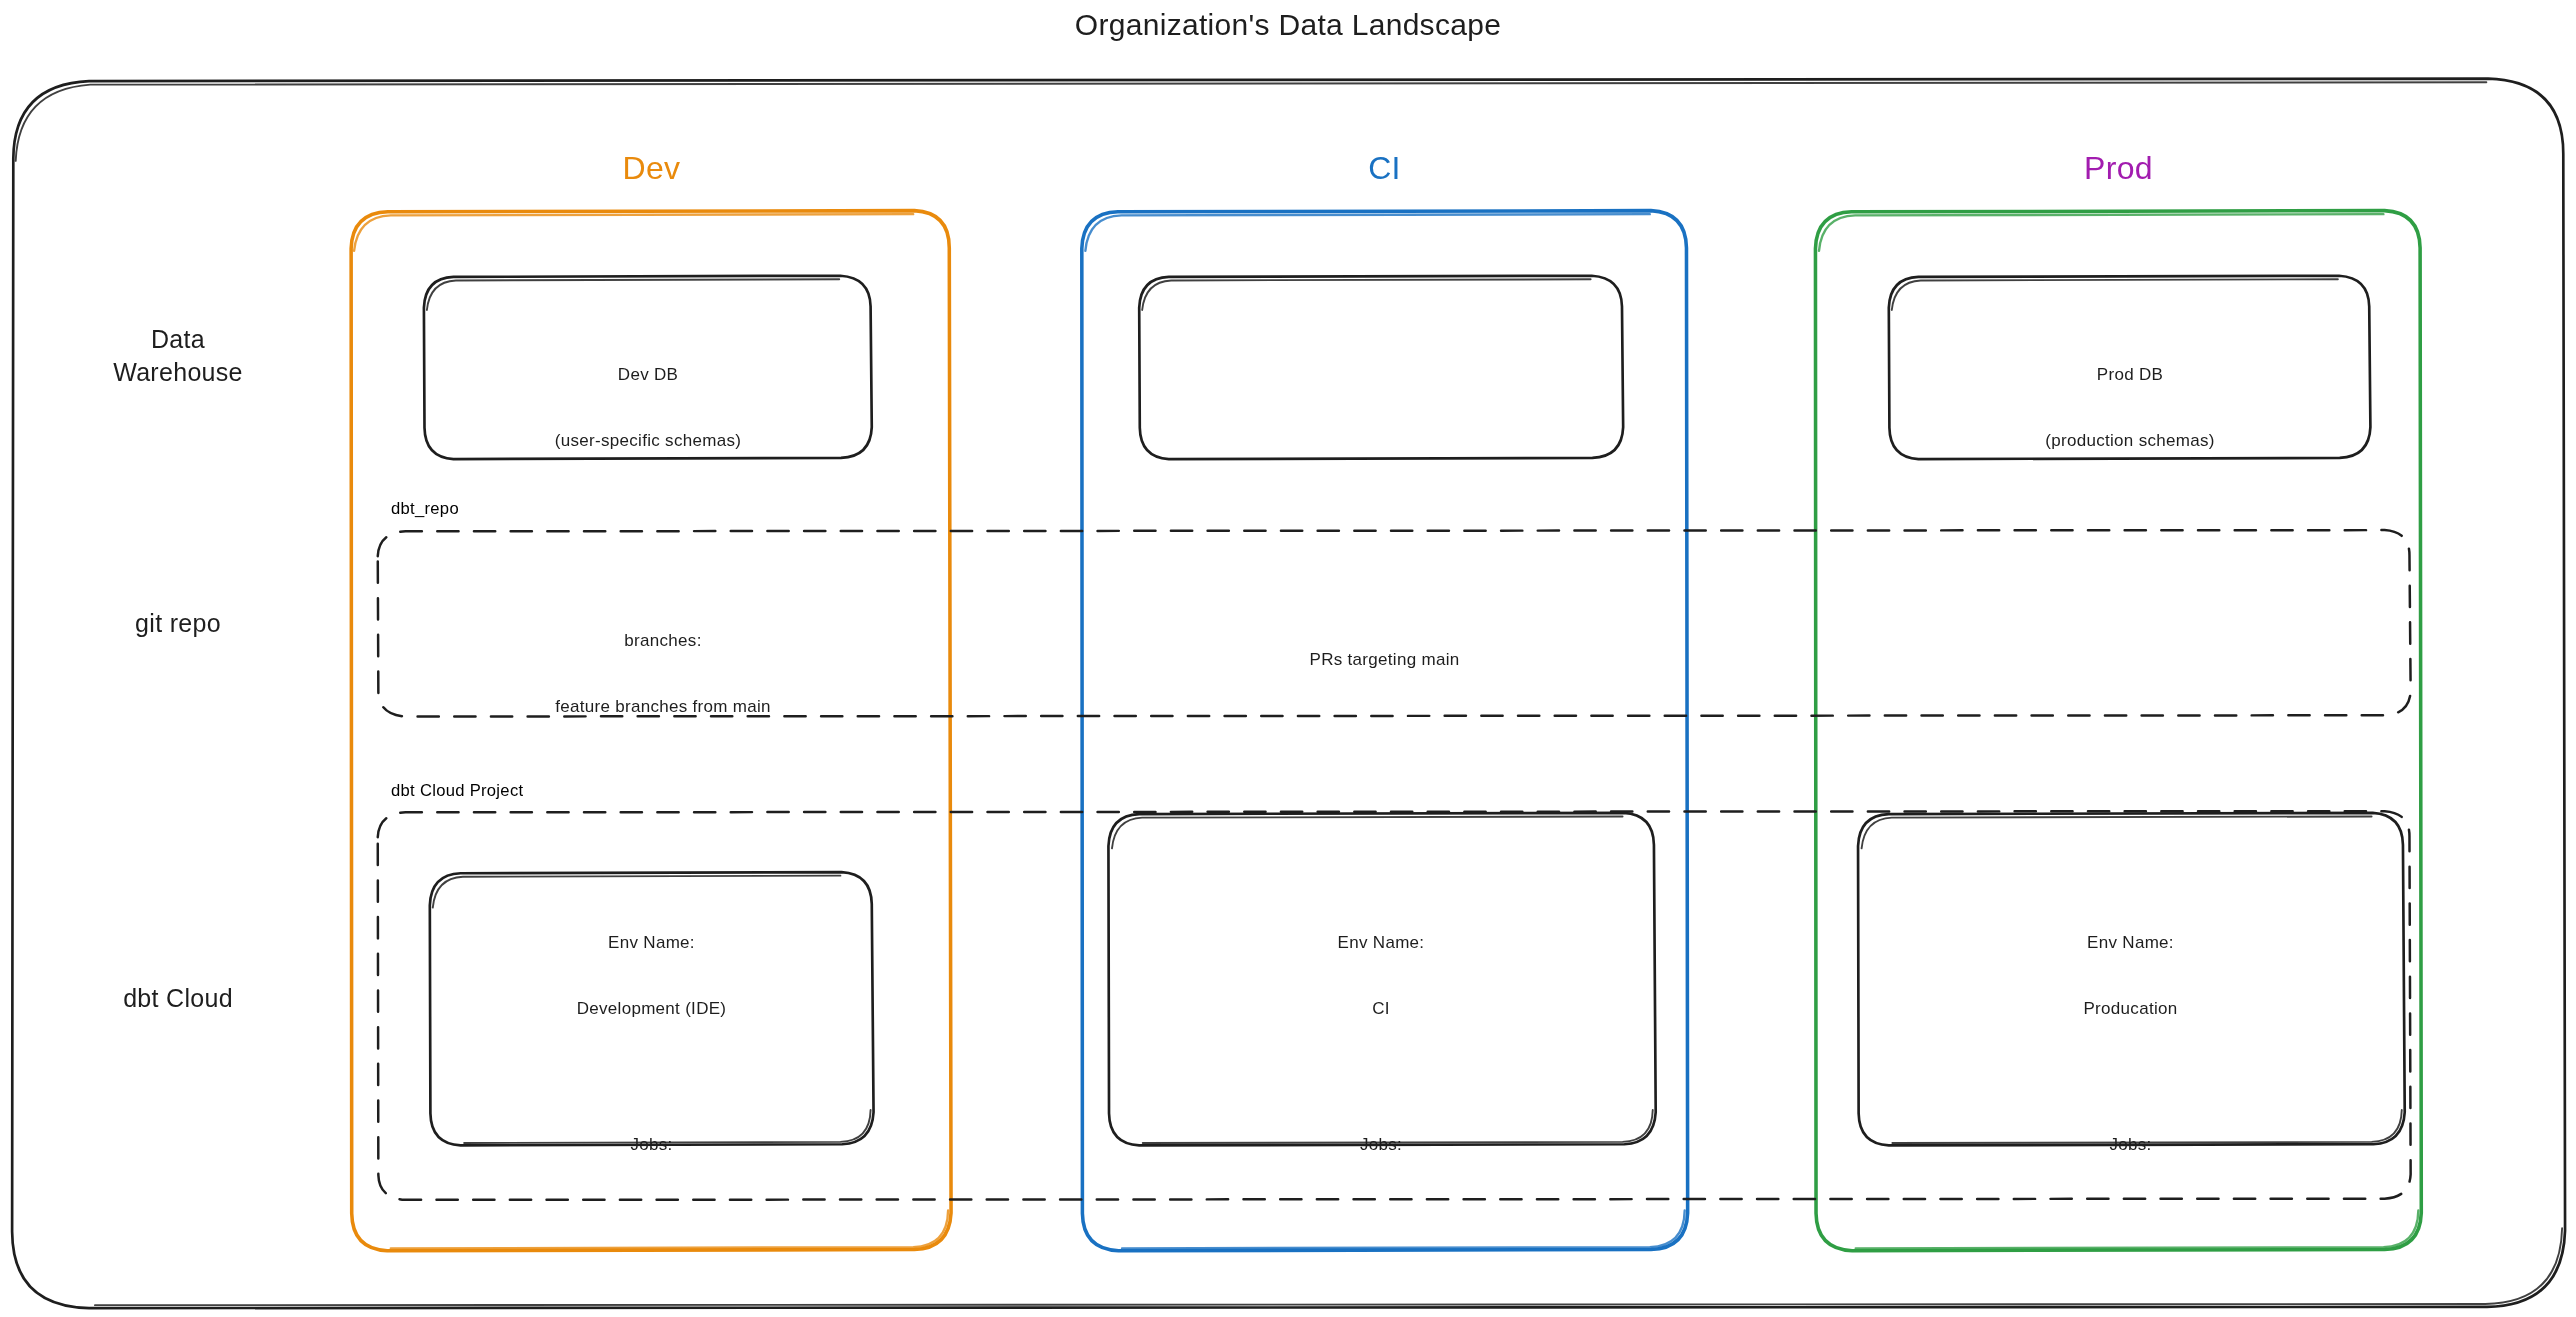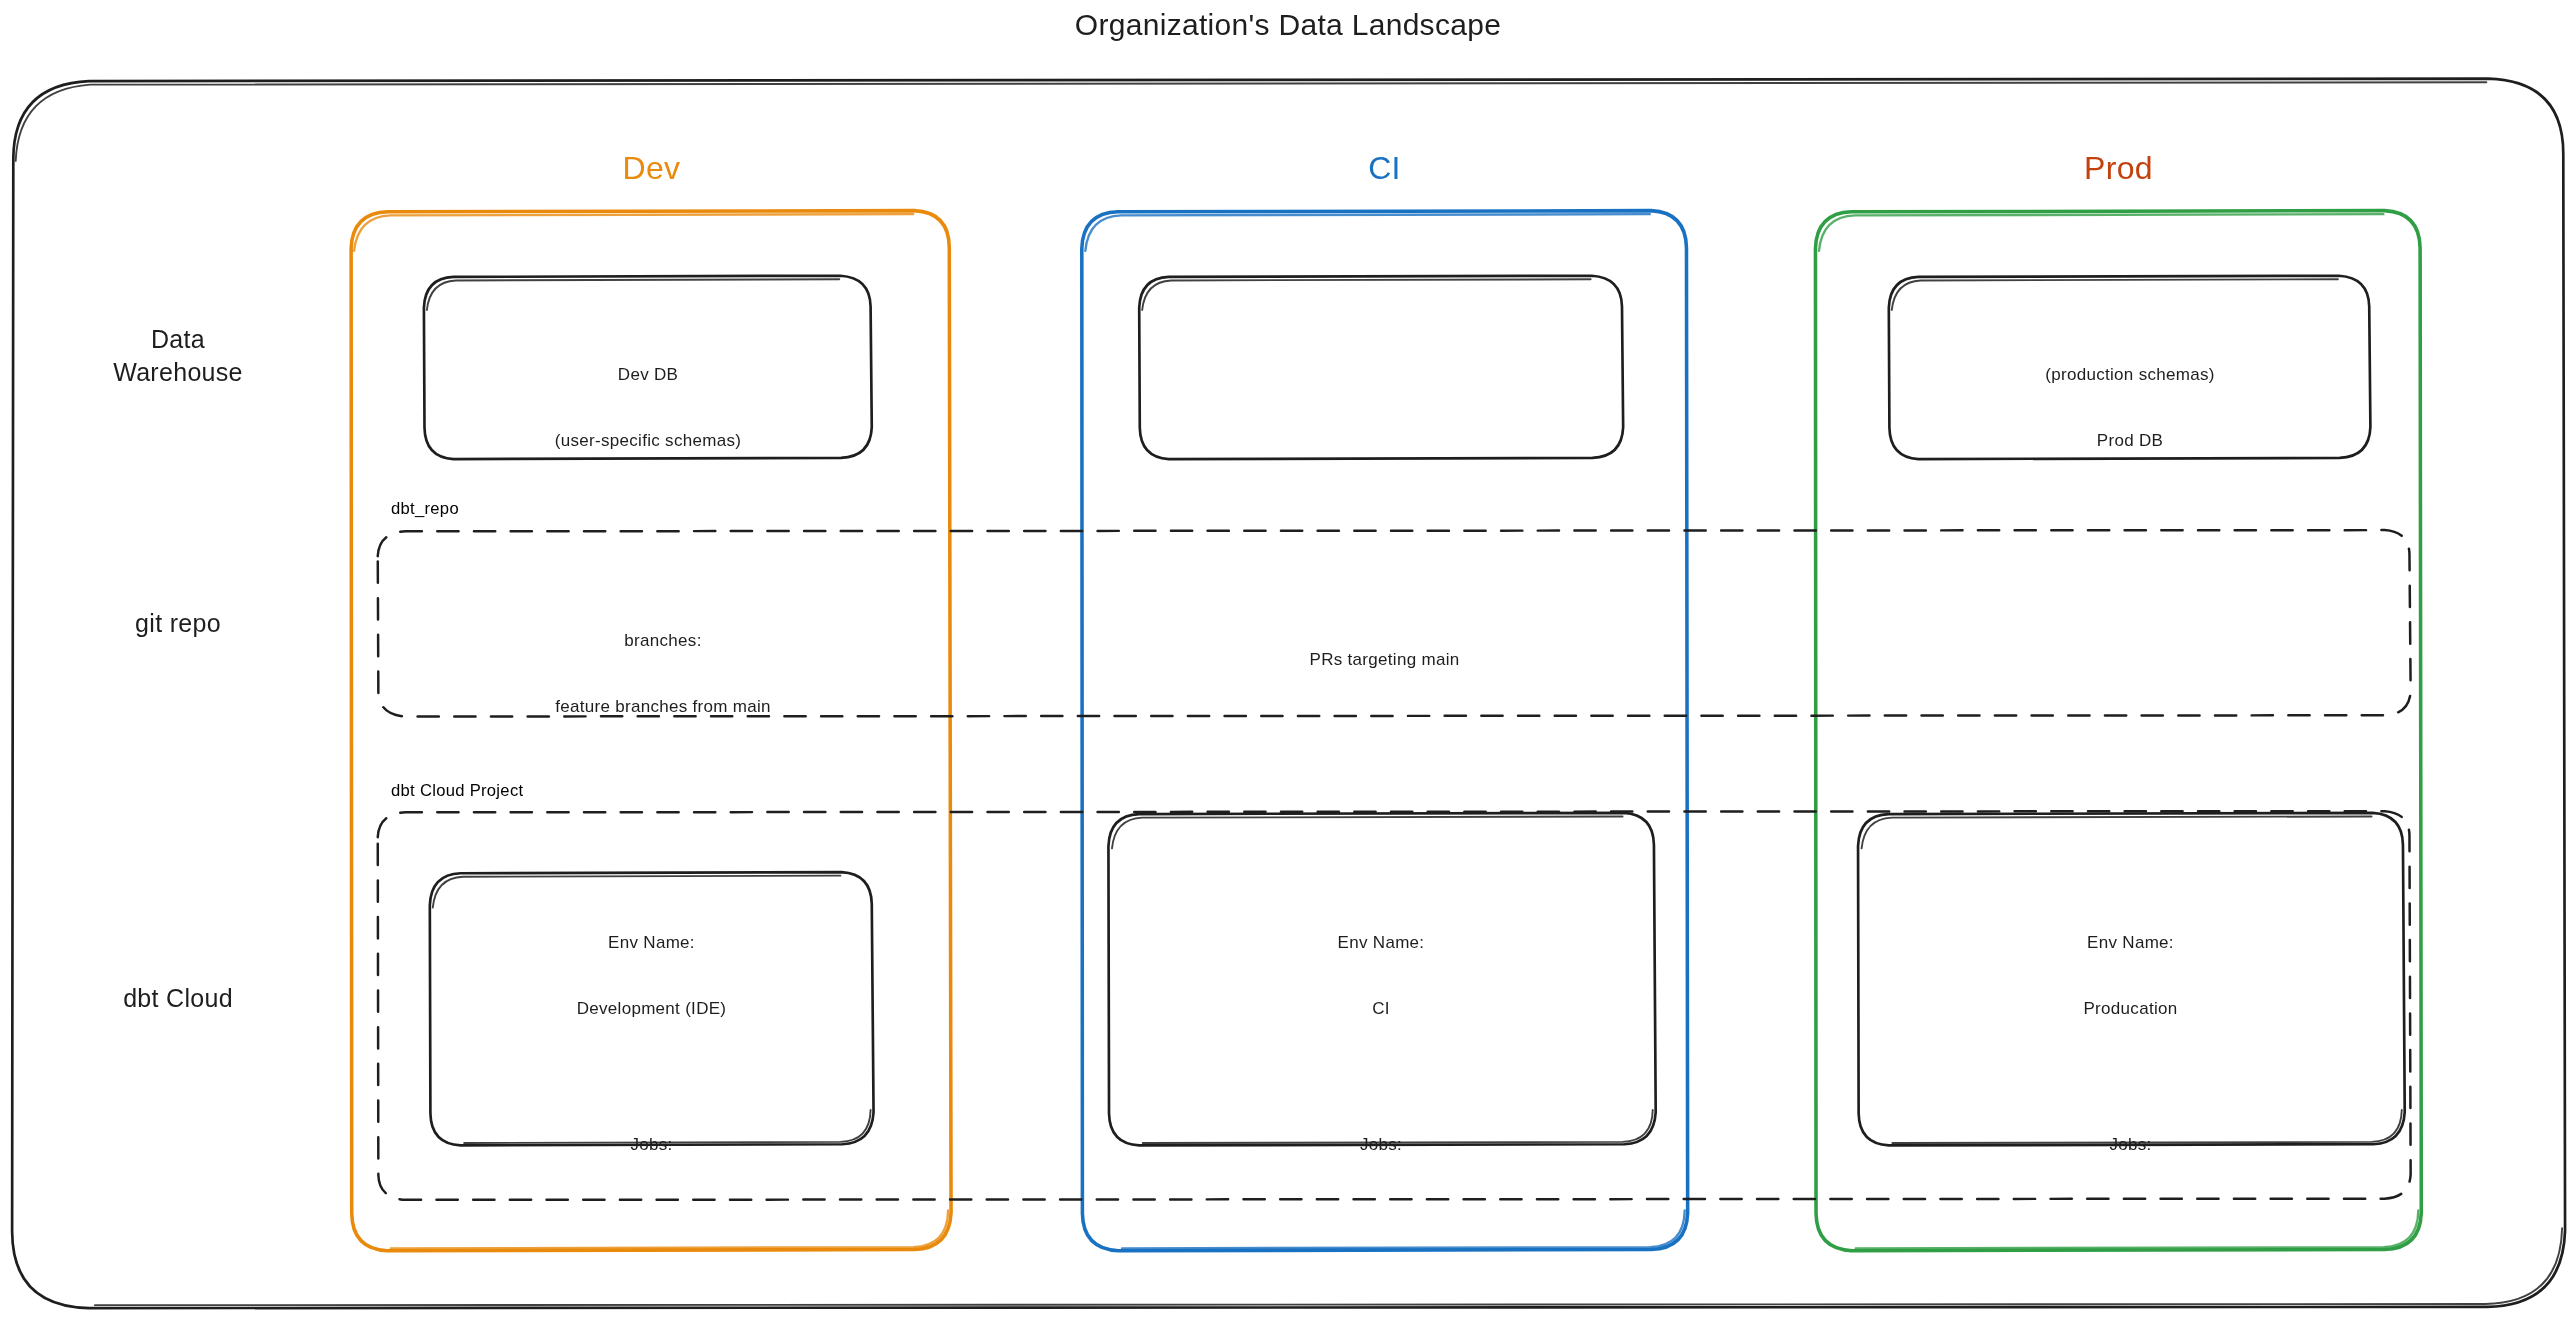"Prod" .col-header.prod { color: #c2410c -> #a21caf }
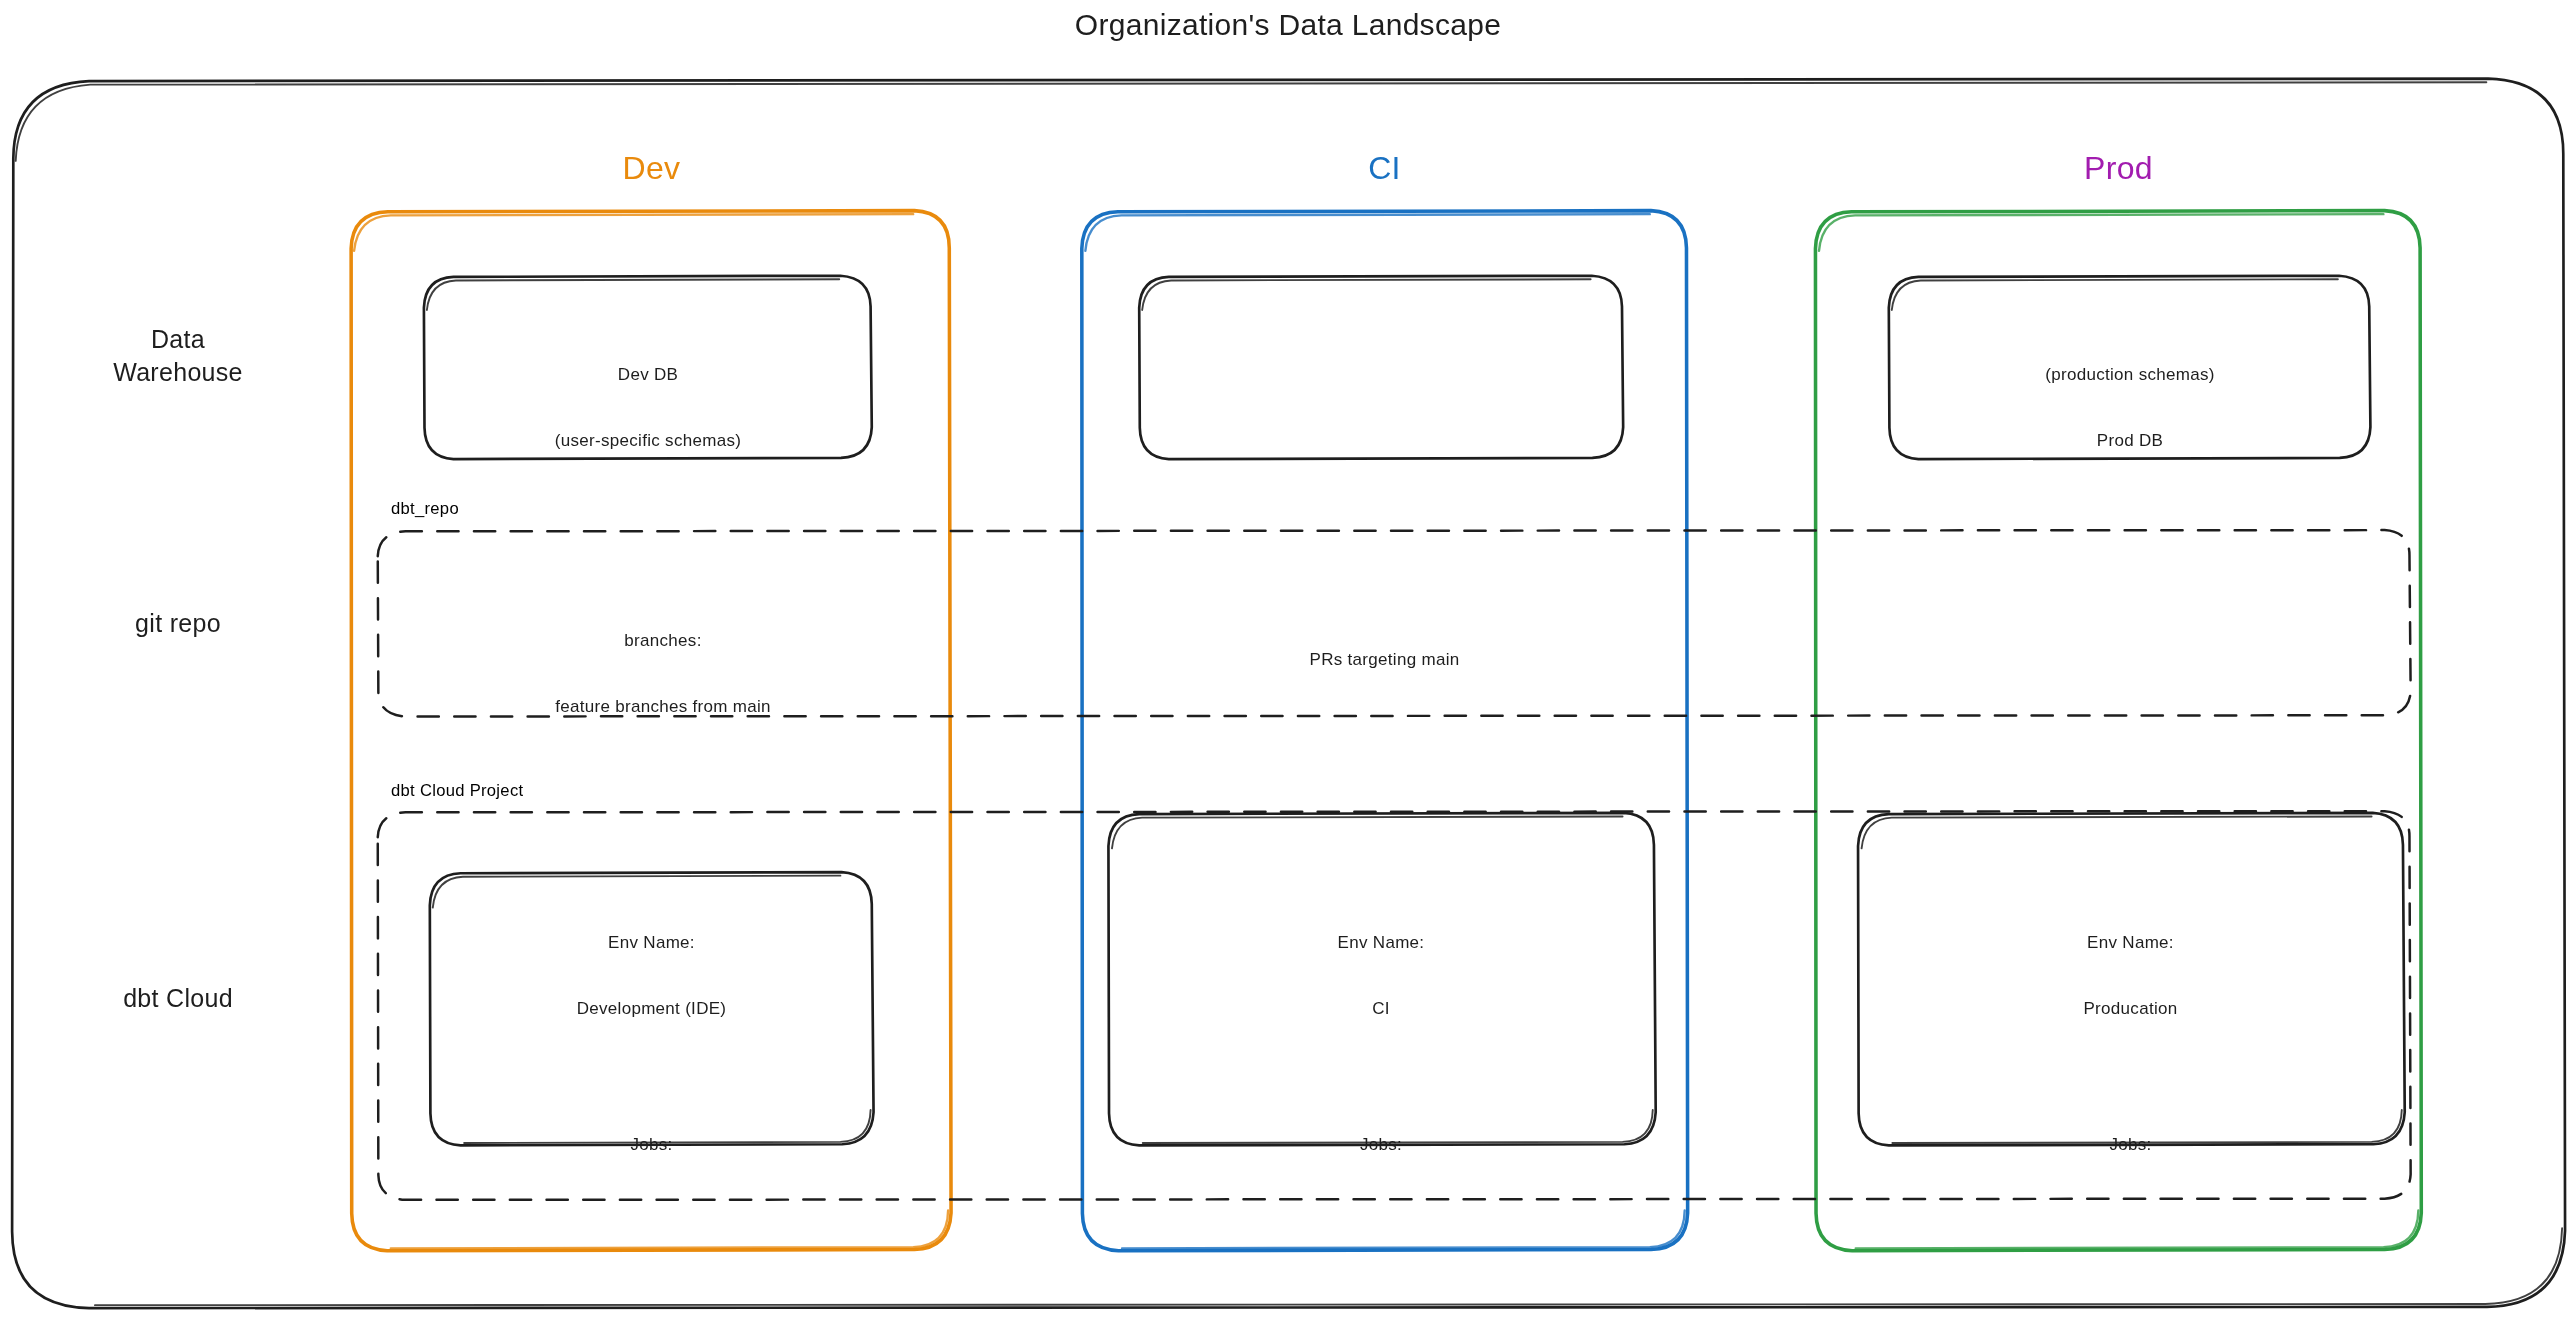"(production schemas)" div { order: before "Prod DB" -> after "Prod DB" }
